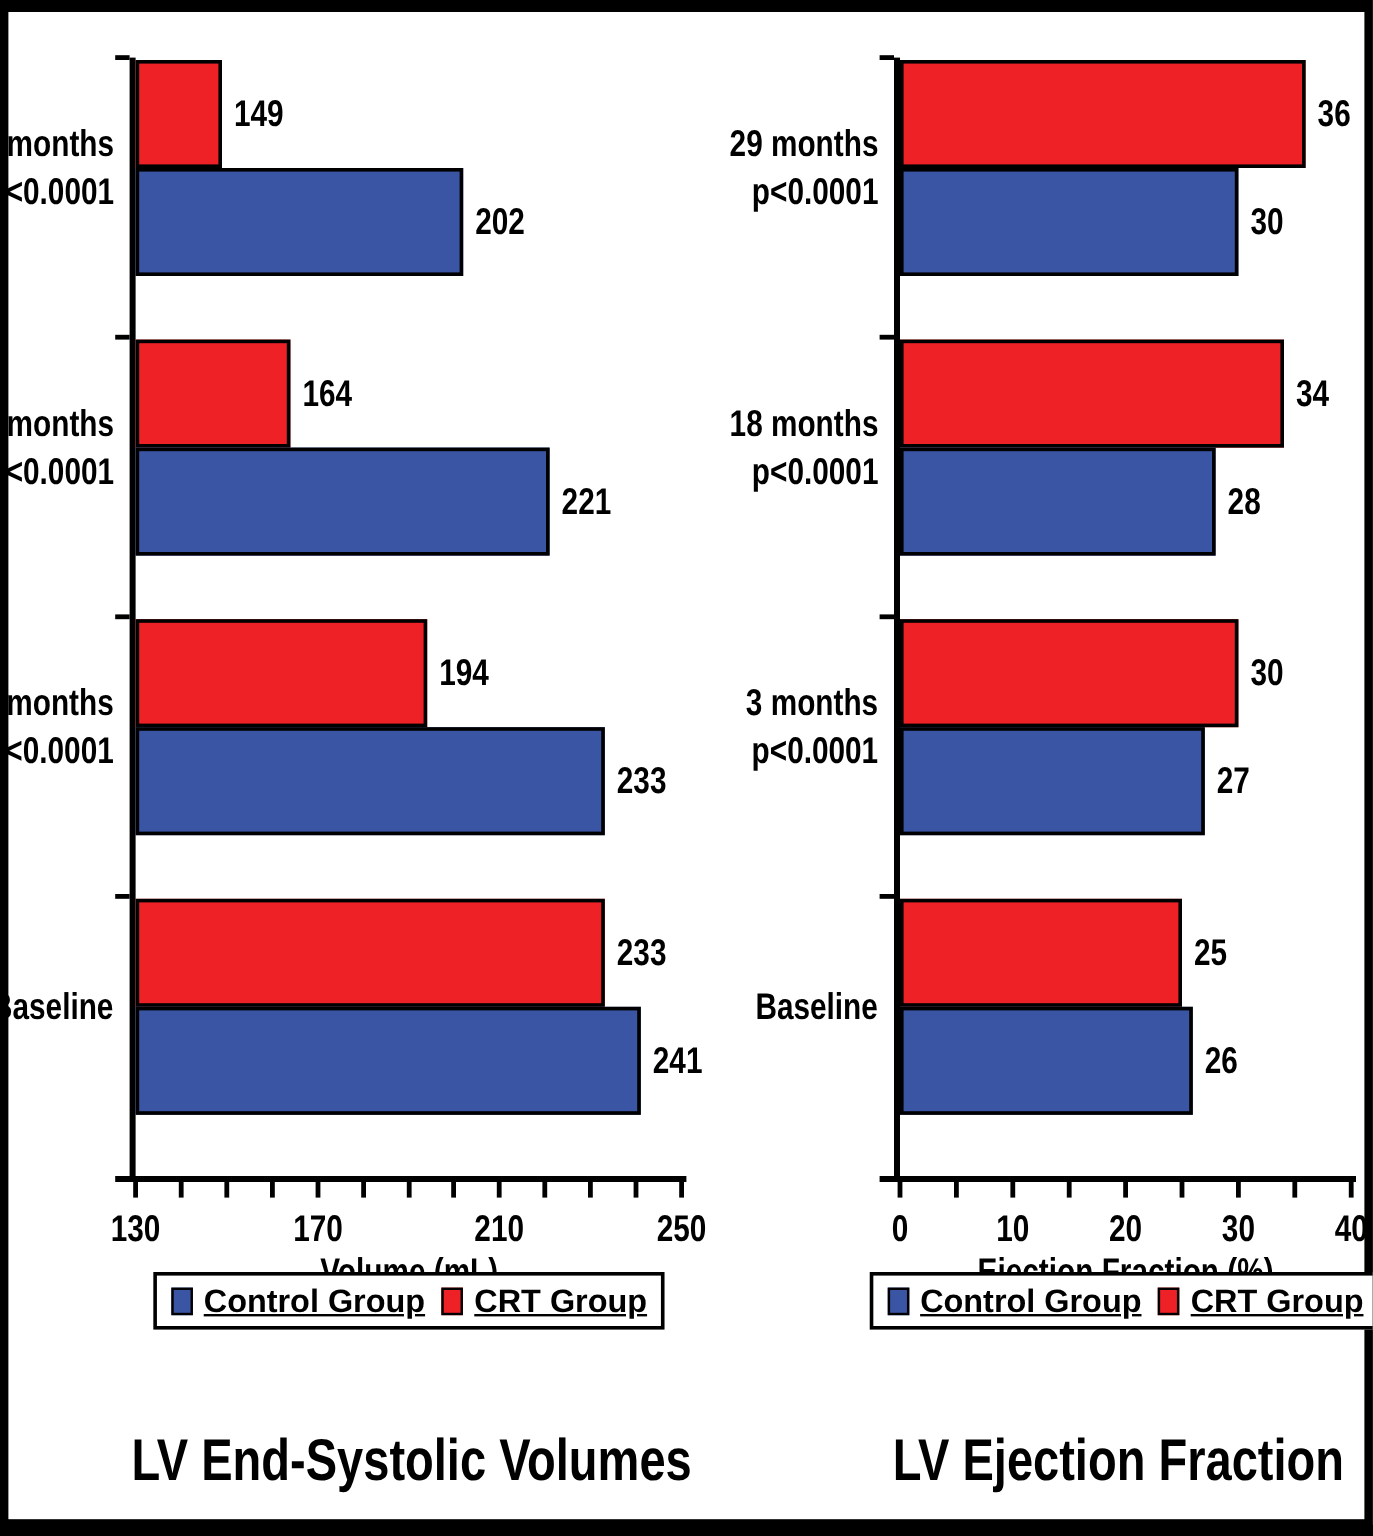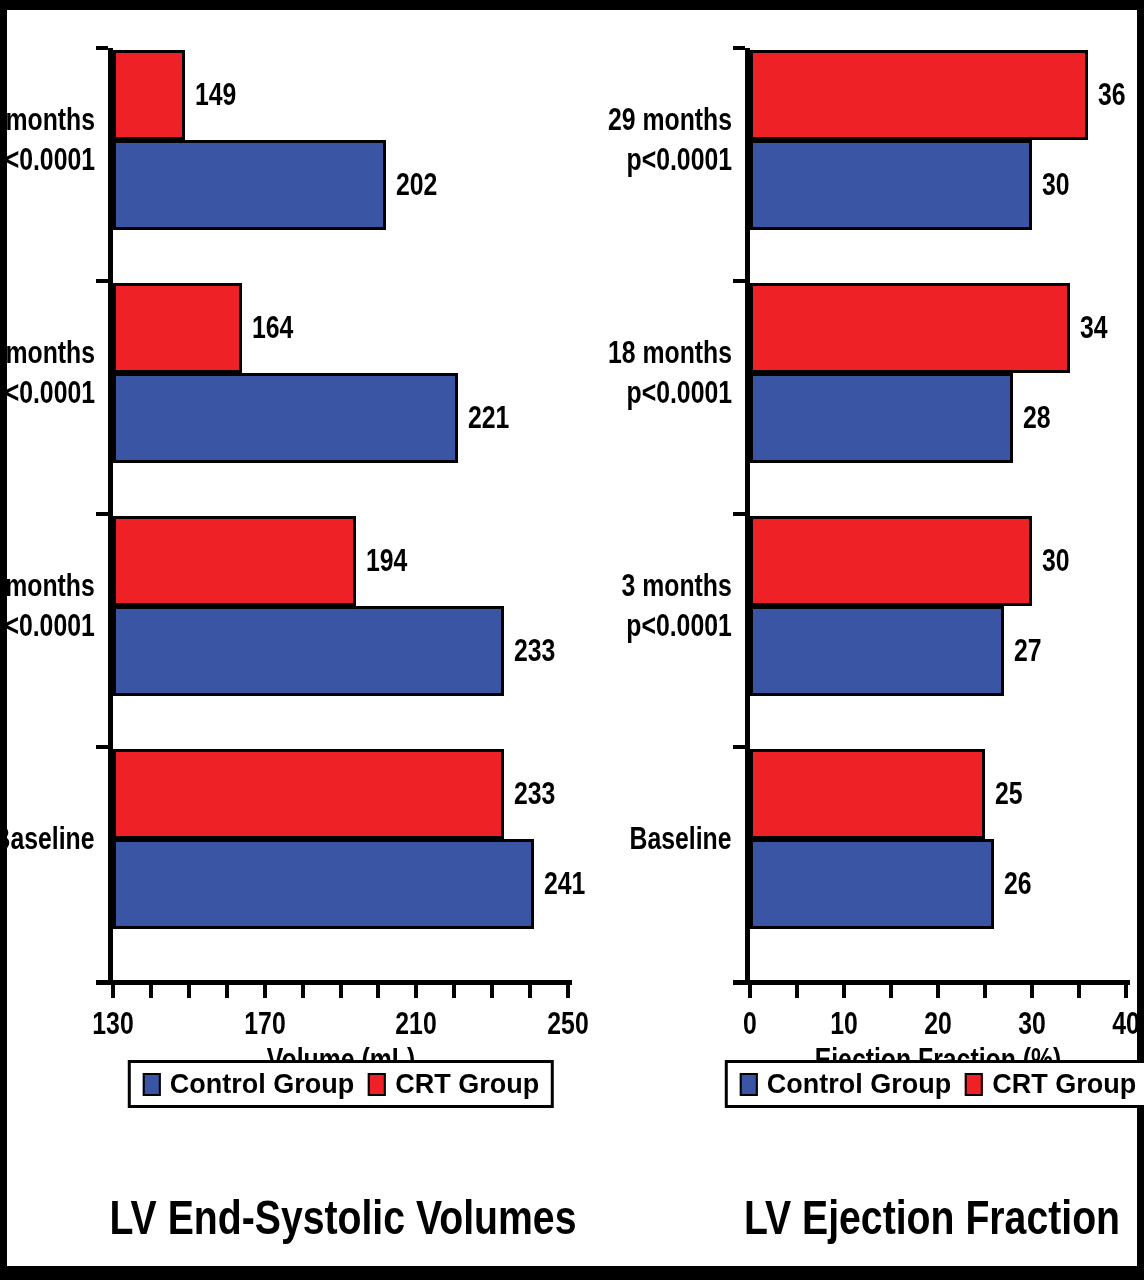"Control Group" .legend { text-decoration: none -> underline }
